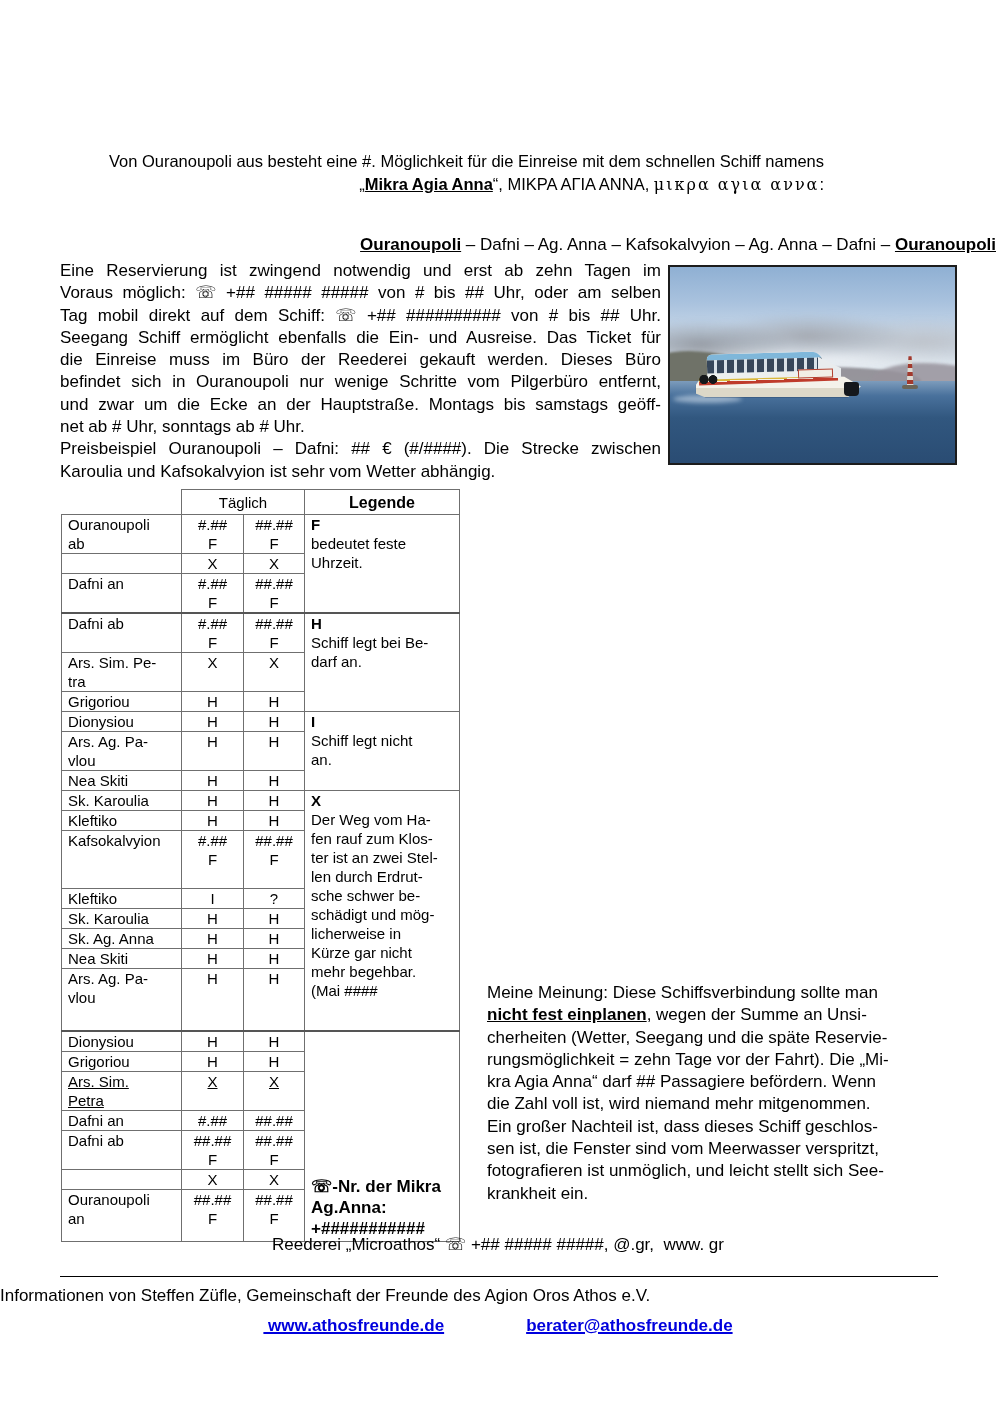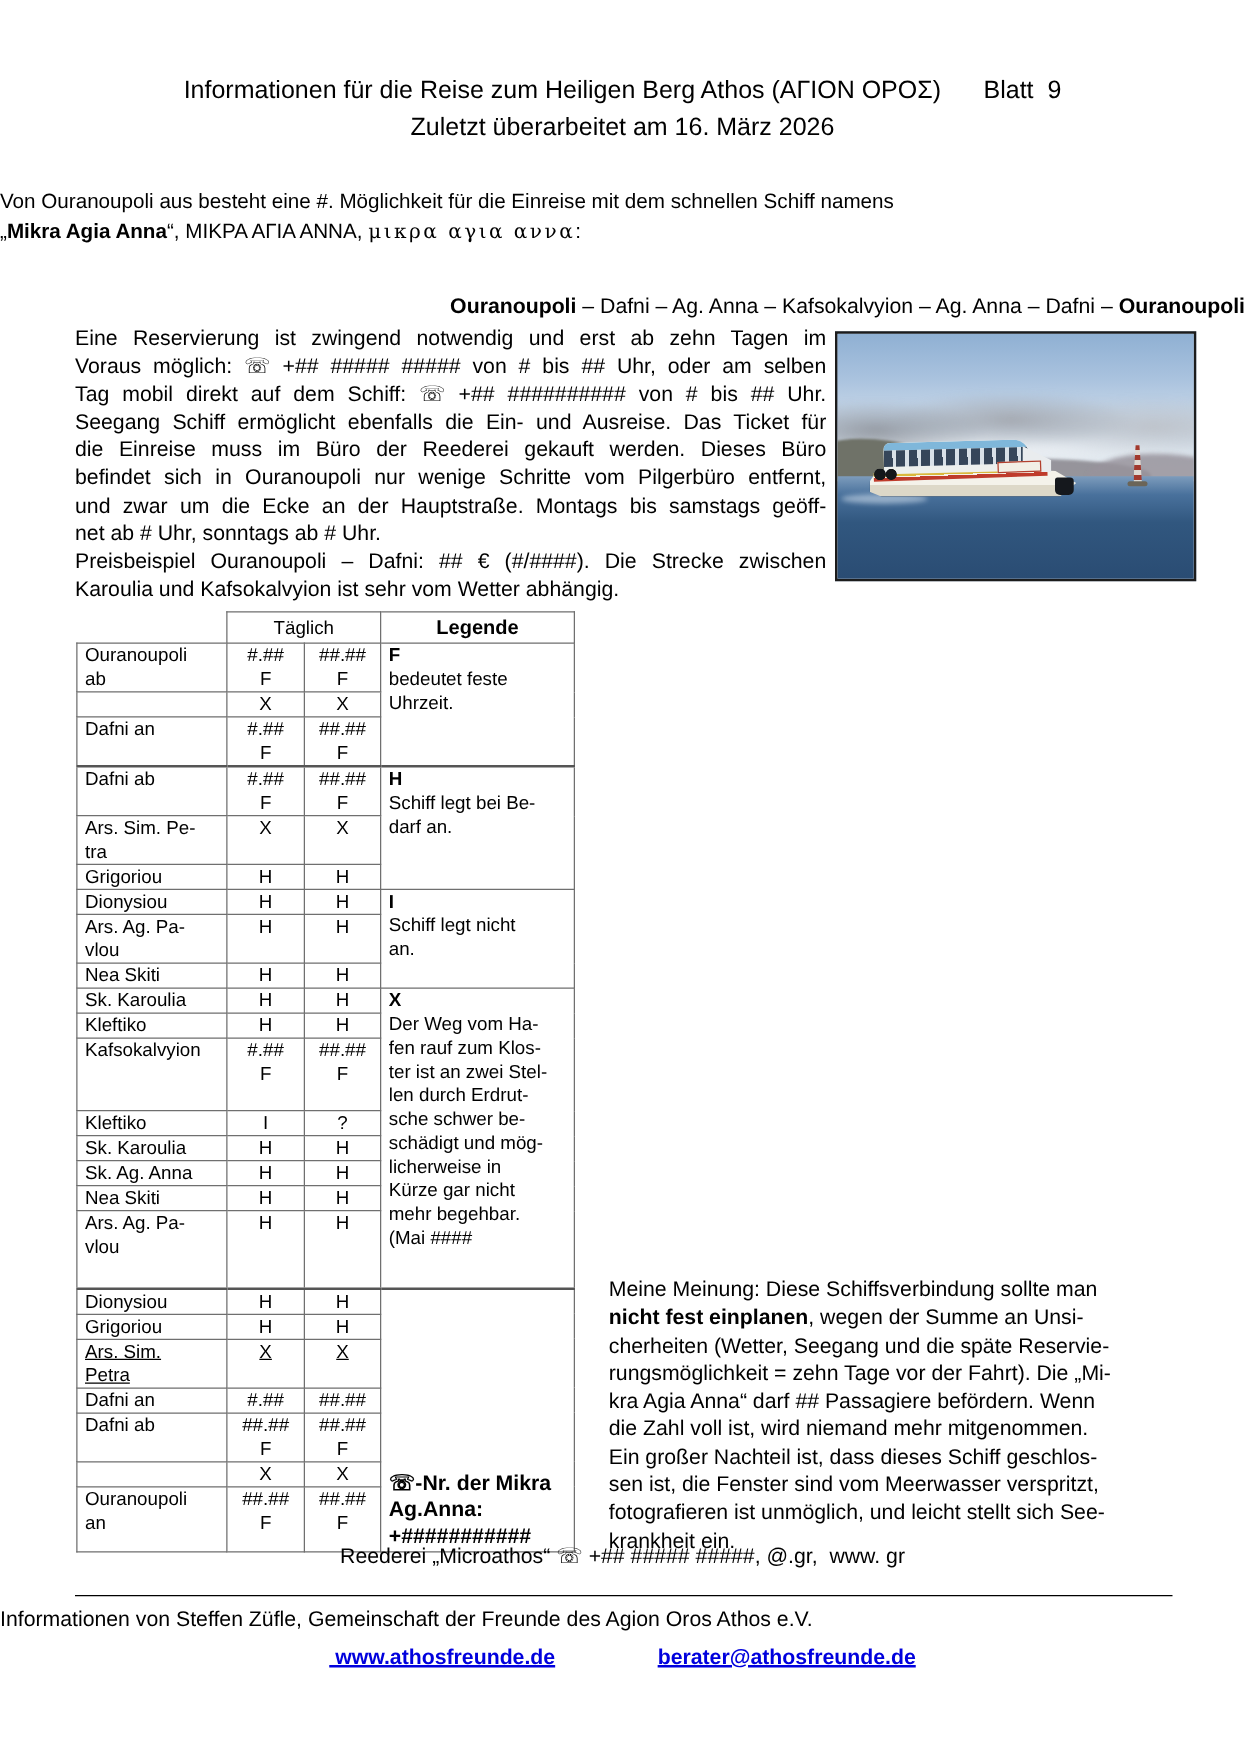"Informationen für die Reise zum" div.header { html: <div> <div> <span>Informationen für die Reise zum Heiligen Berg Athos (ΑΓΙΟΝ ΟΡΟΣ)</span><span>Blatt 9</span> </div> <div>Zuletzt überarbeitet am 16. März 2026</div> </div> -> none }
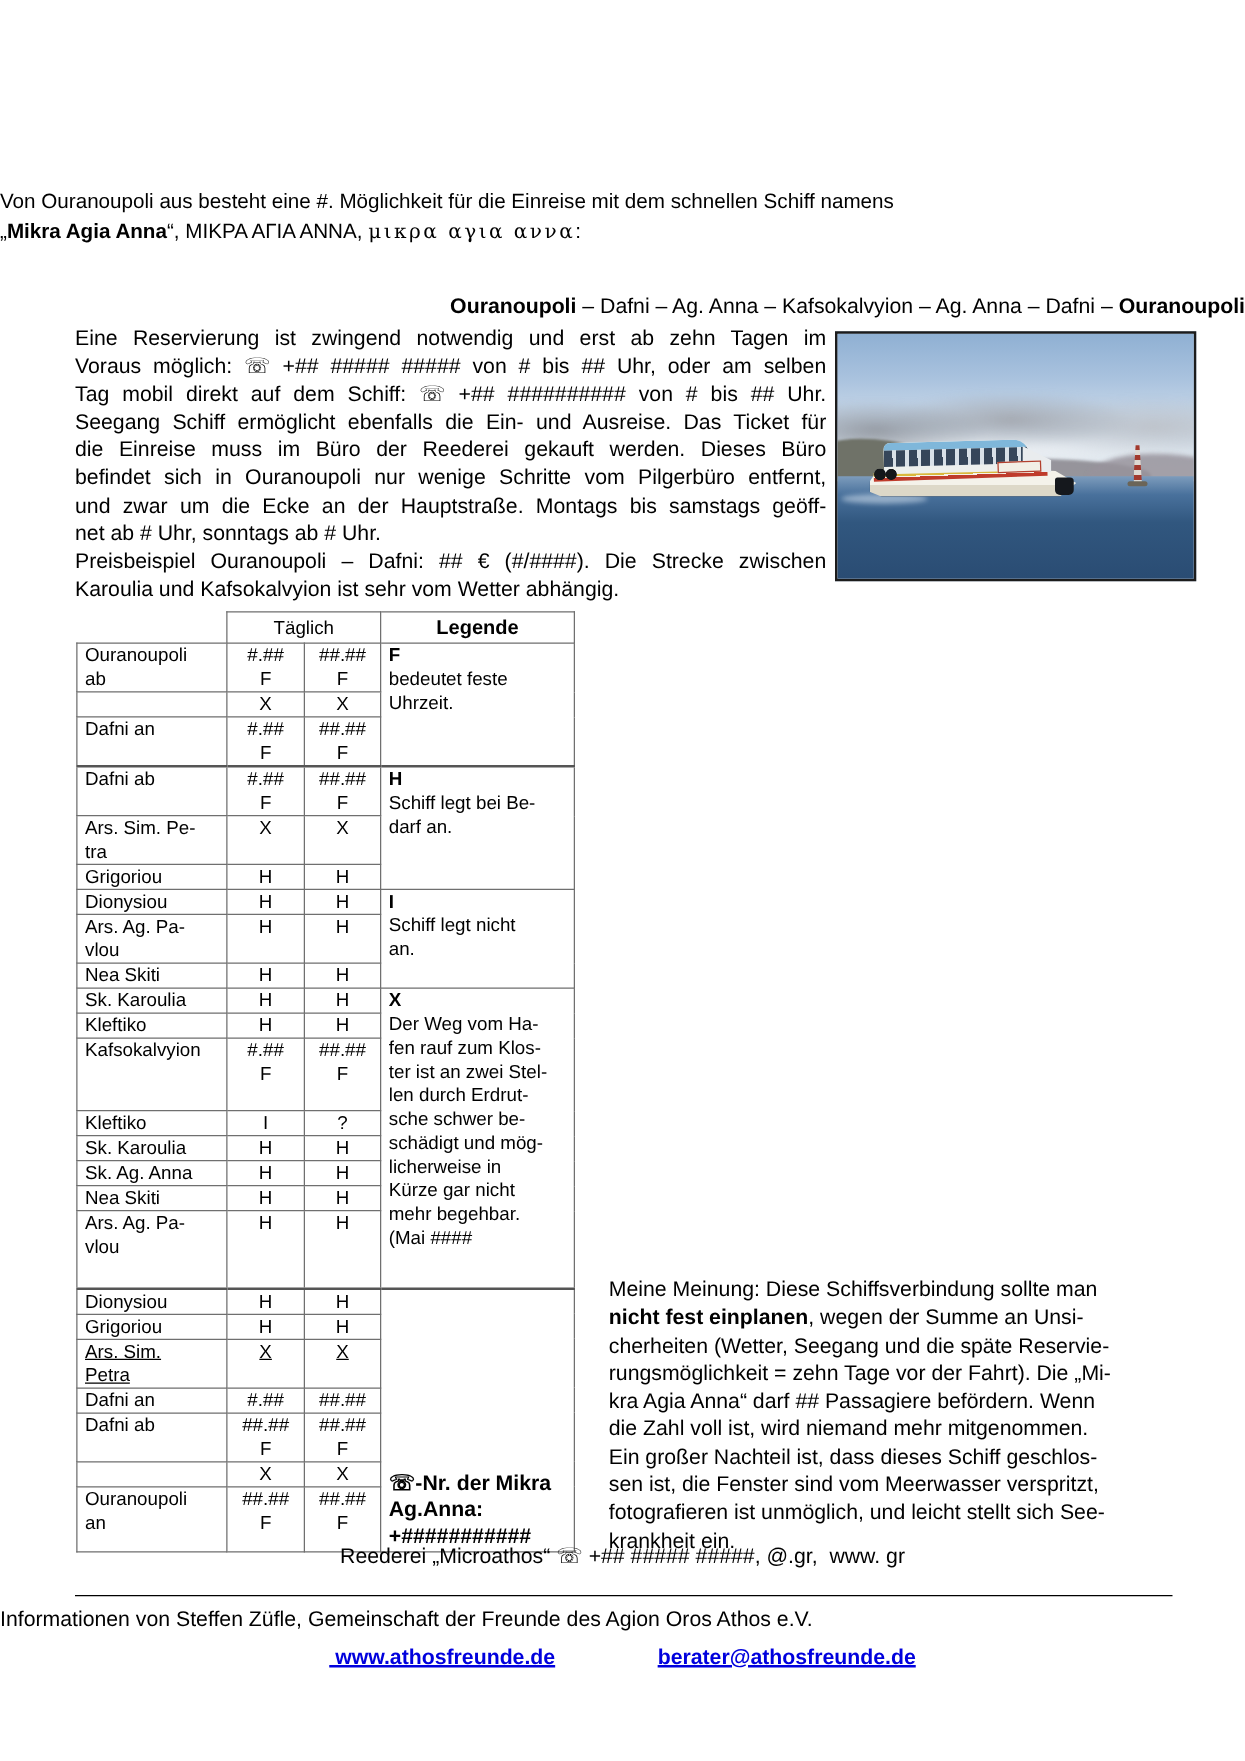"Von Ouranoupoli aus besteht eine" .intro { text-align: left -> right }
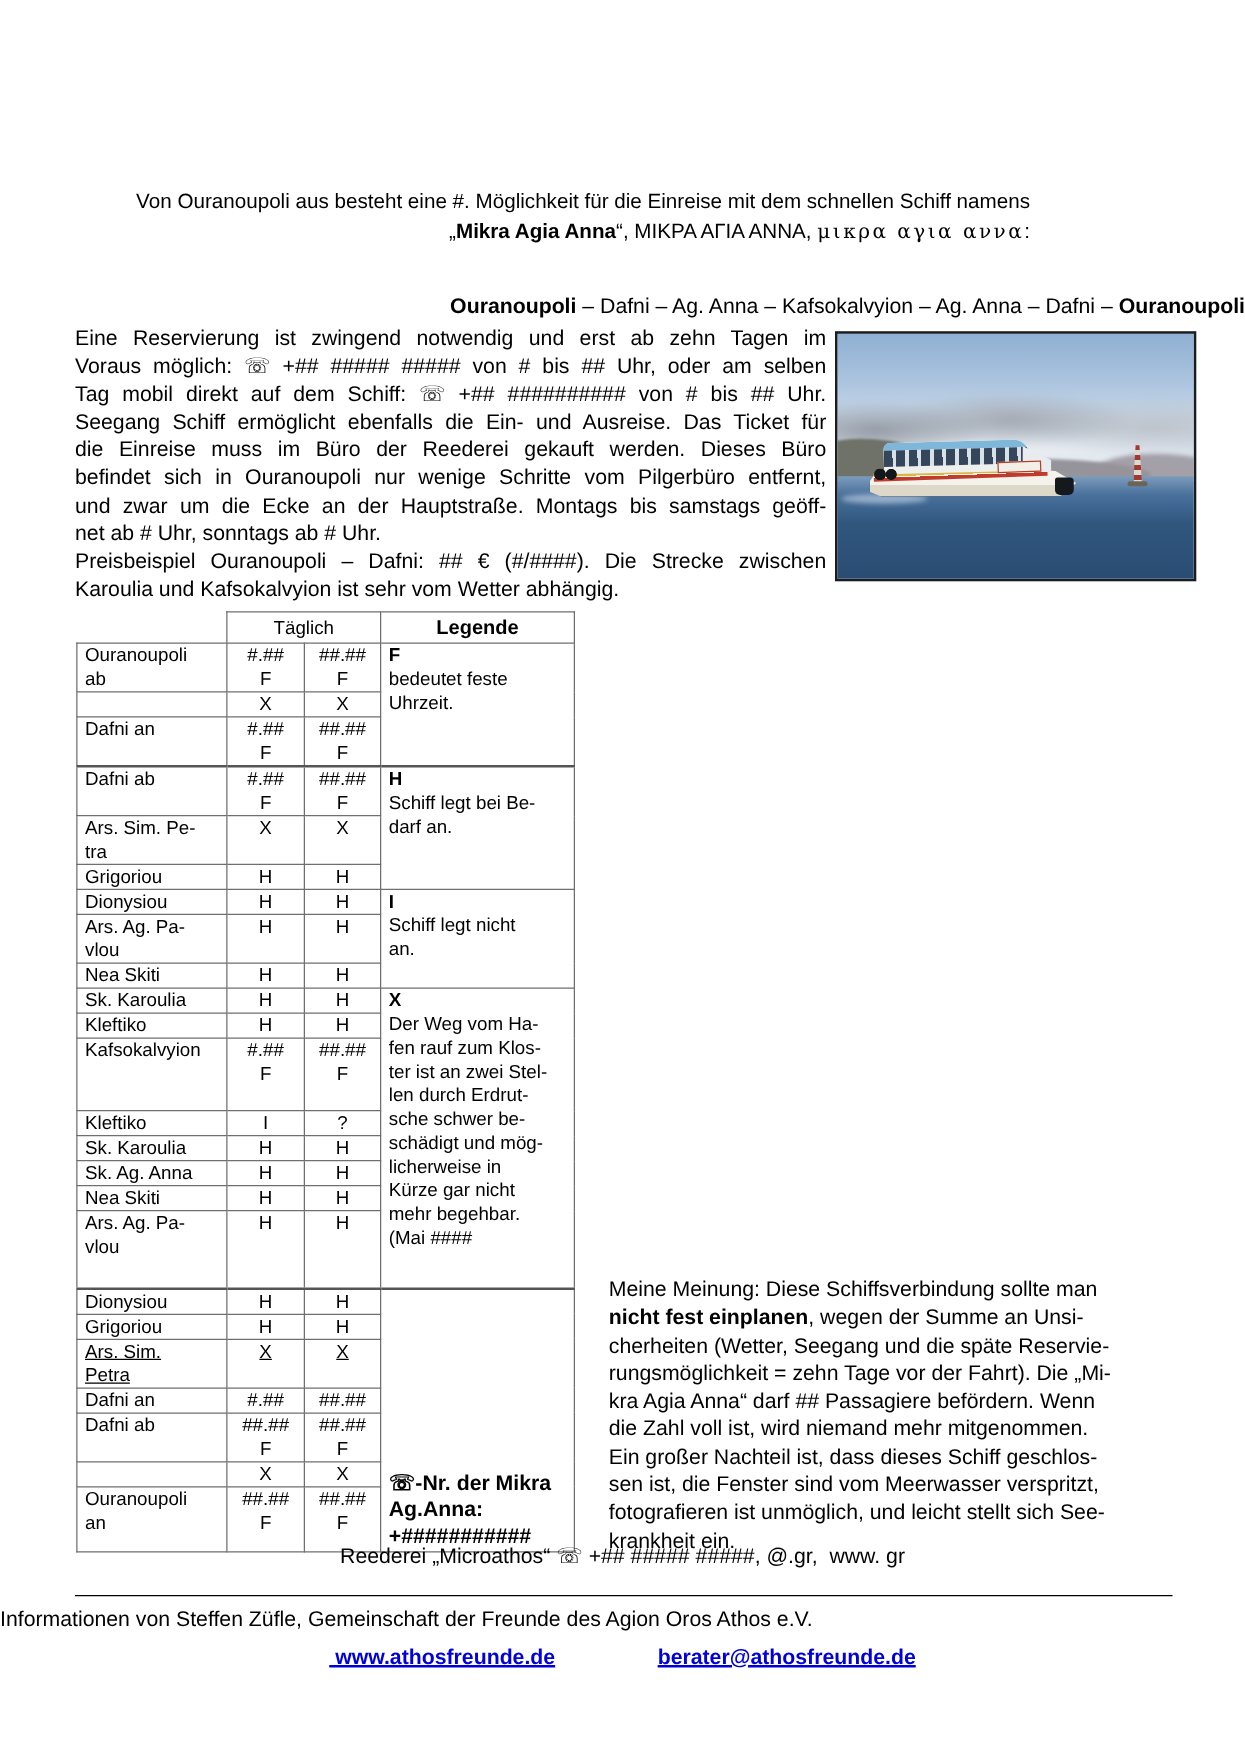"Mikra Agia Anna" .bold { text-decoration: none -> underline }
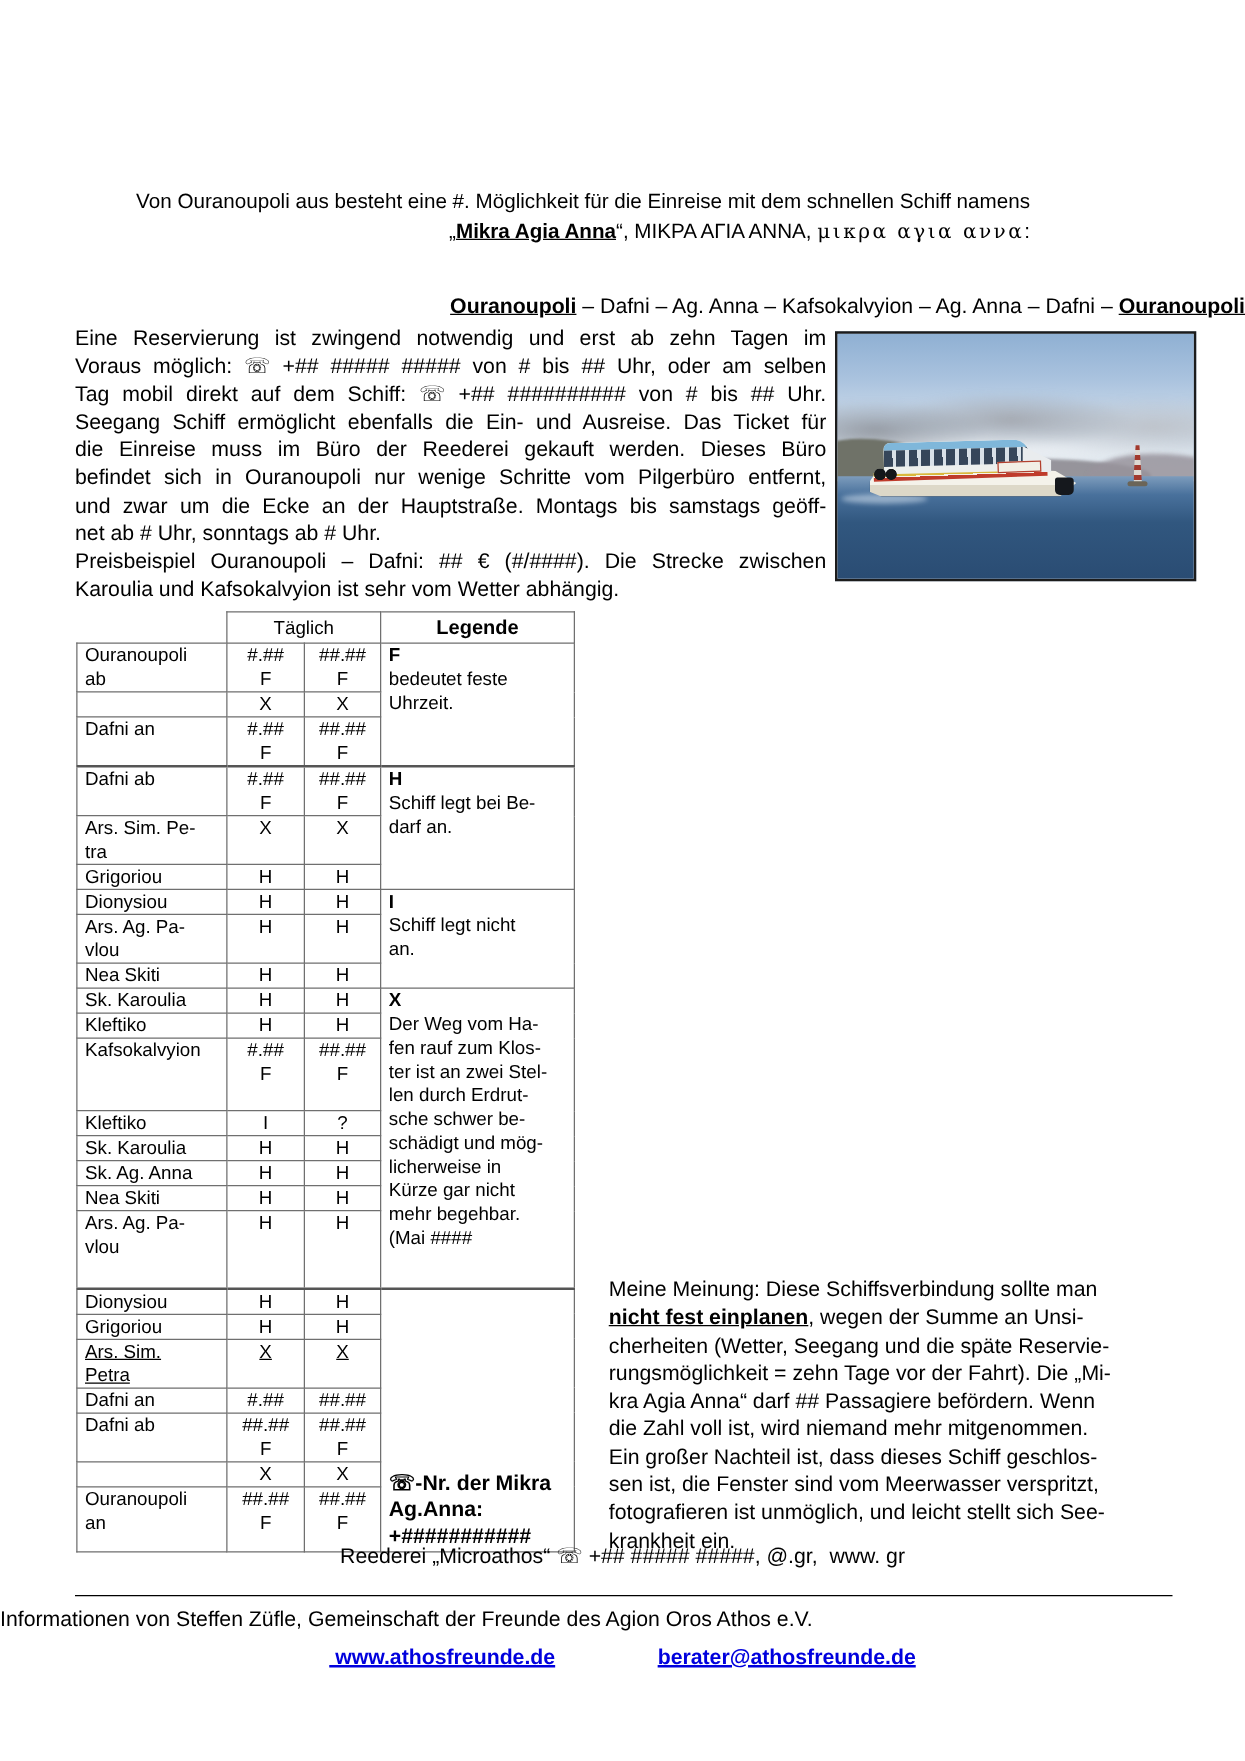"Meine Meinung: Diese Schiffsverbindung" .opinion { margin-top: 39px -> none }
